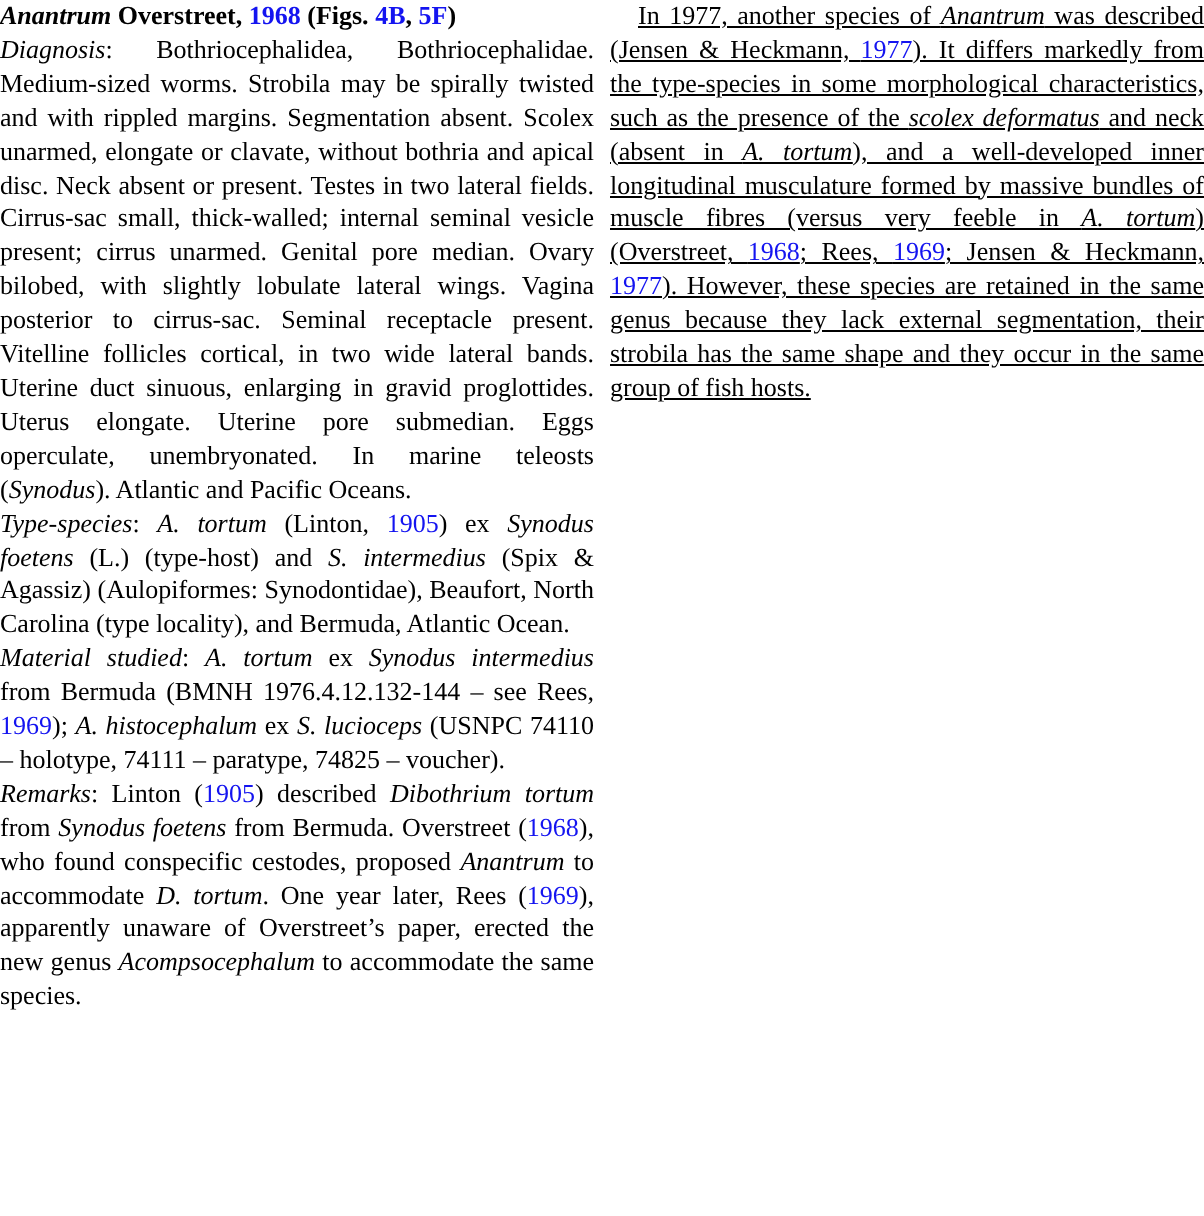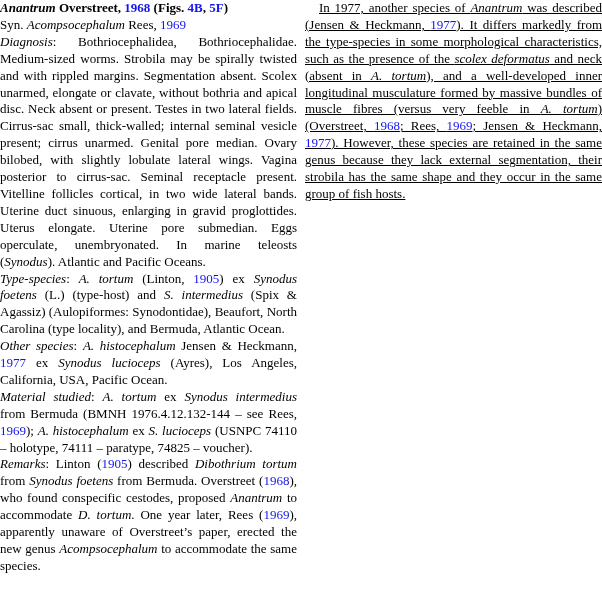"Syn. Acompsocephalum Rees, 1969" p { html: <p><span>Syn. </span><span>Acompsocephalum</span><span> Rees, </span><span>1969</span></p> -> none }
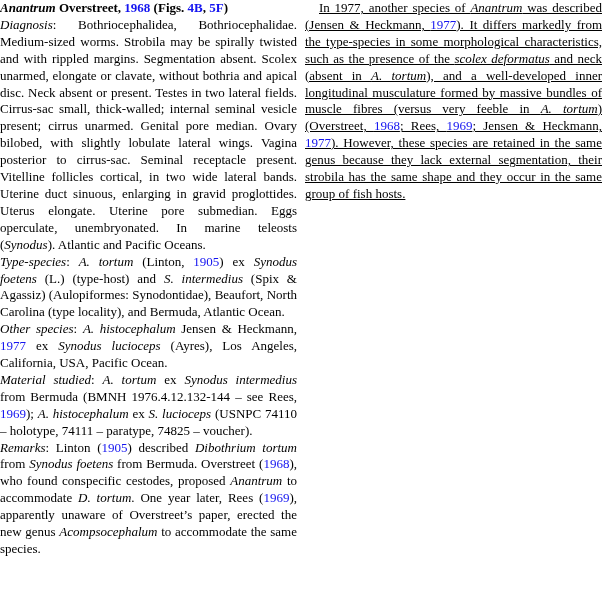"Other species: A. histocephalum Jensen" p { html: <p><span>Other species</span><span>: </span><span>A. histocephalum</span><span> Jensen &amp; Heckmann, </span><span>1977</span><span> ex </span><span>Synodus lucioceps</span><span> (Ayres), Los Angeles, California, USA, Pacific Ocean.</span></p> -> none }
